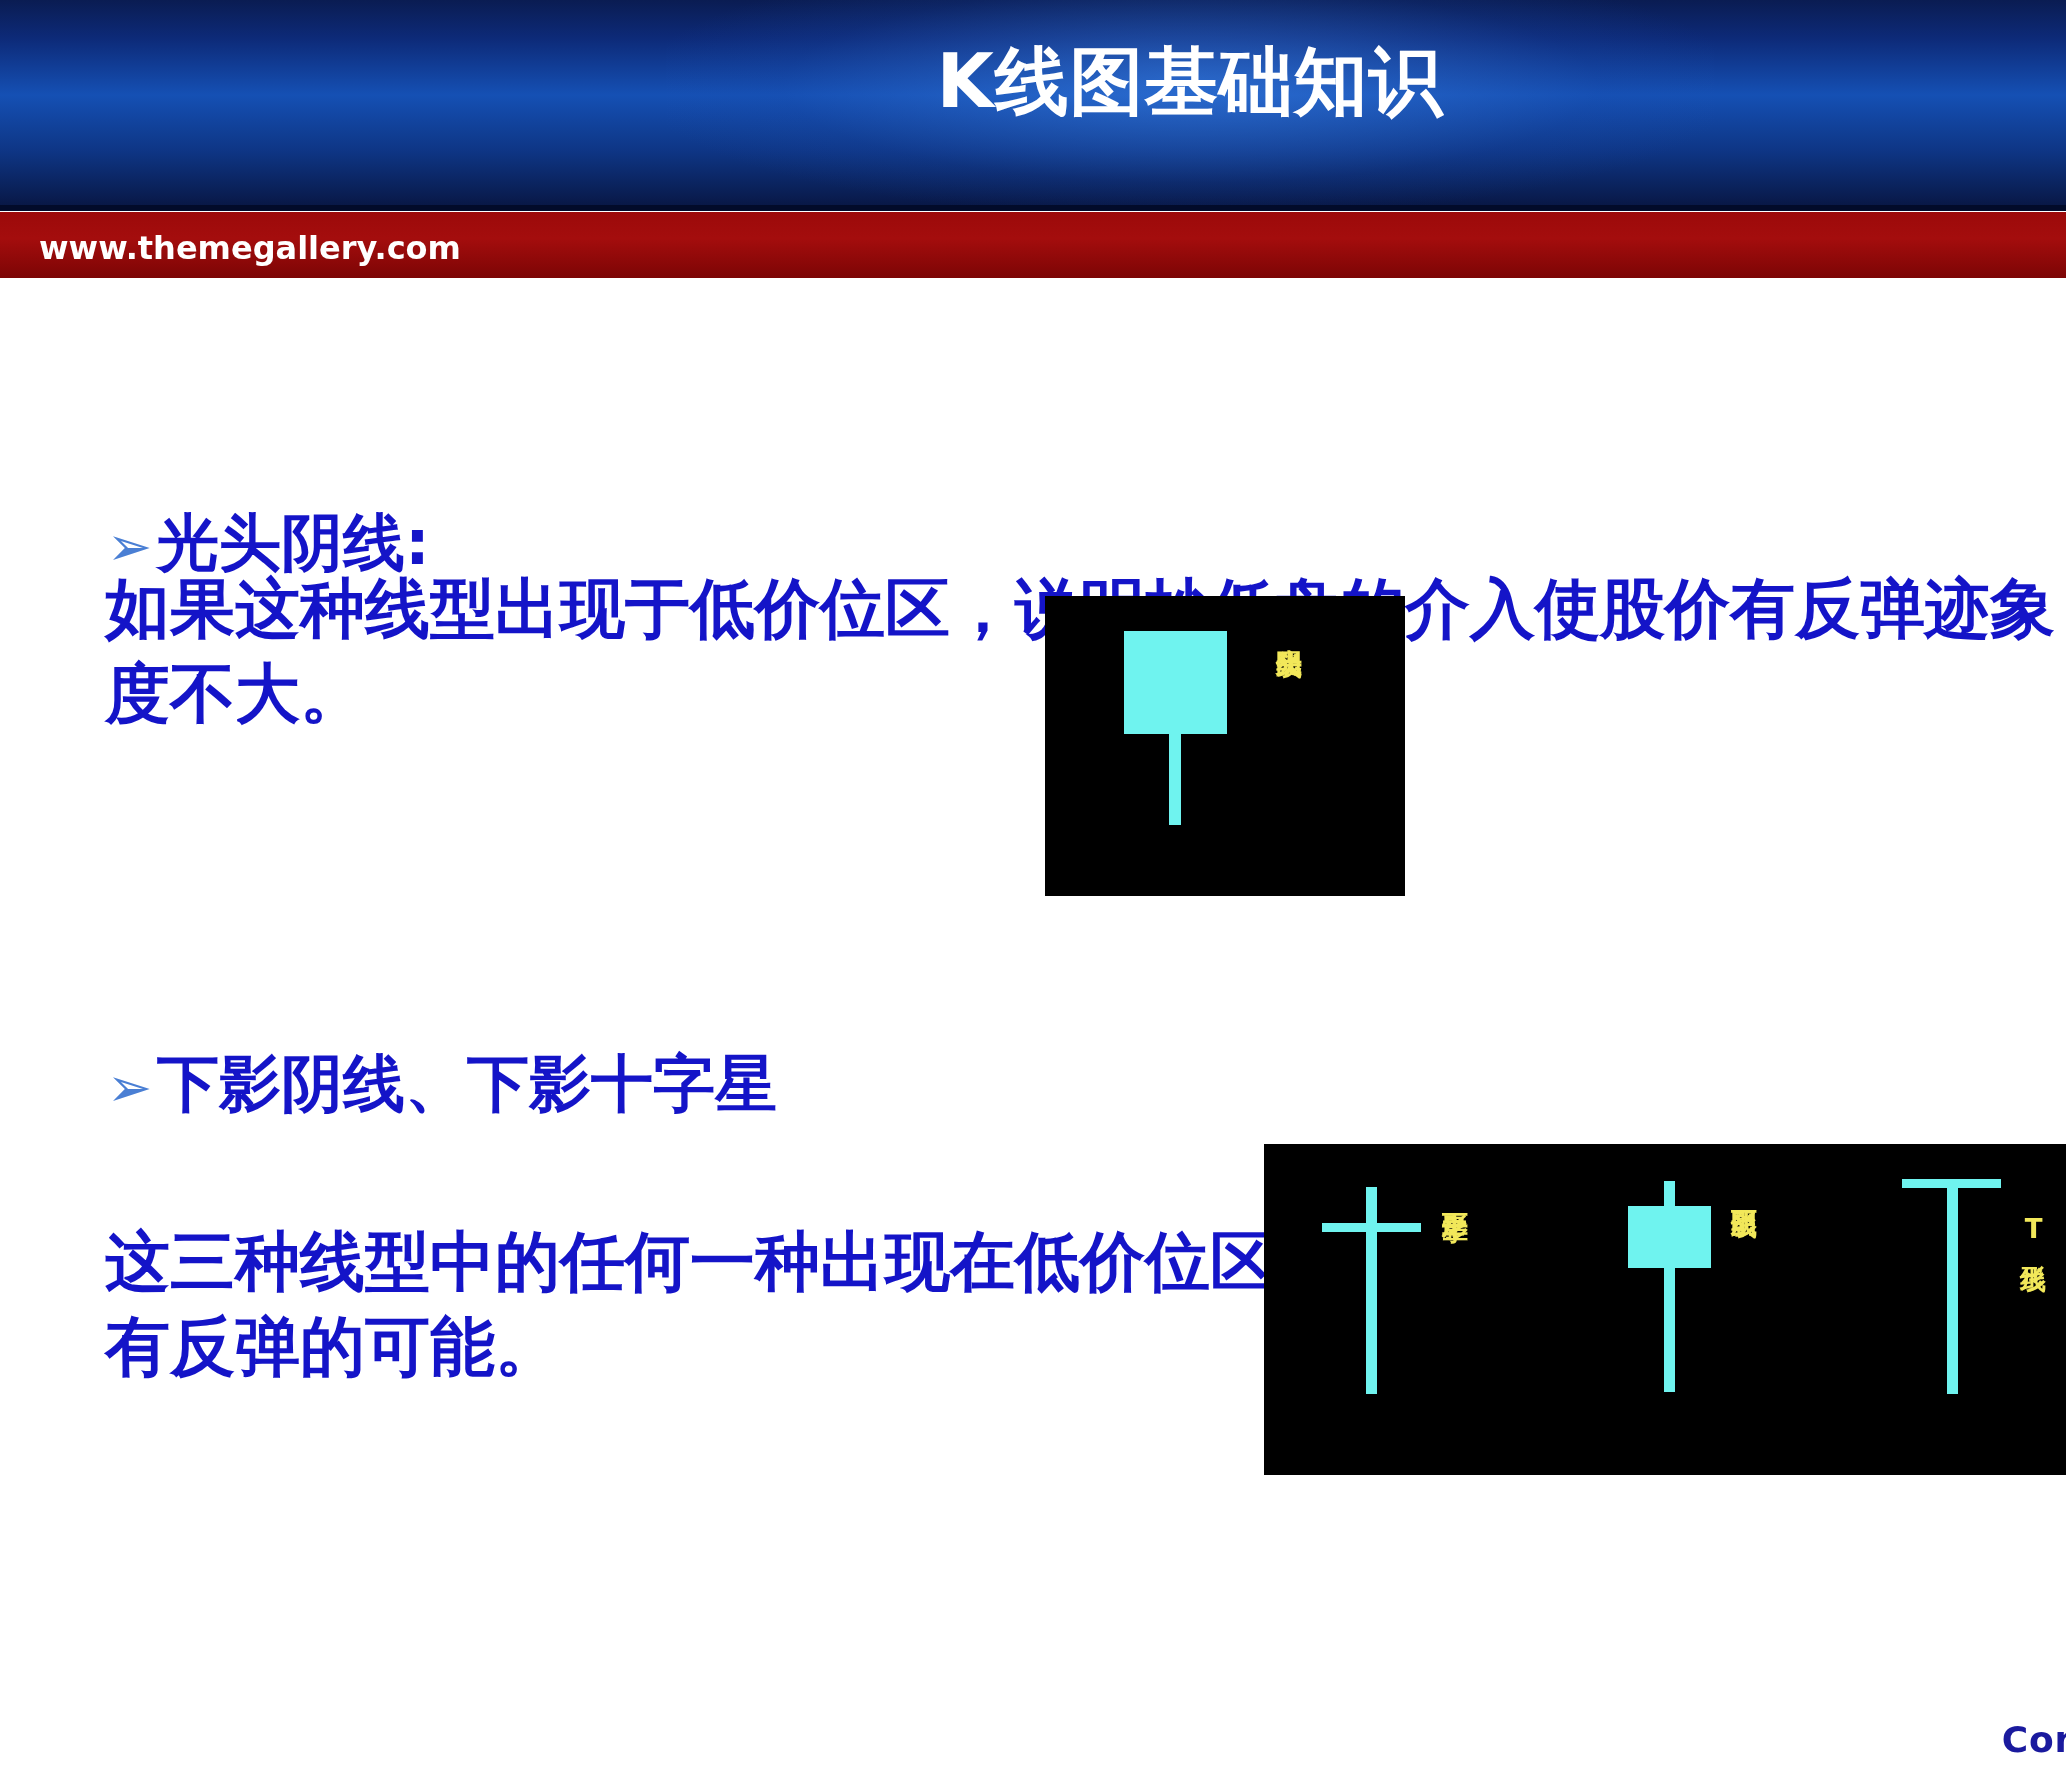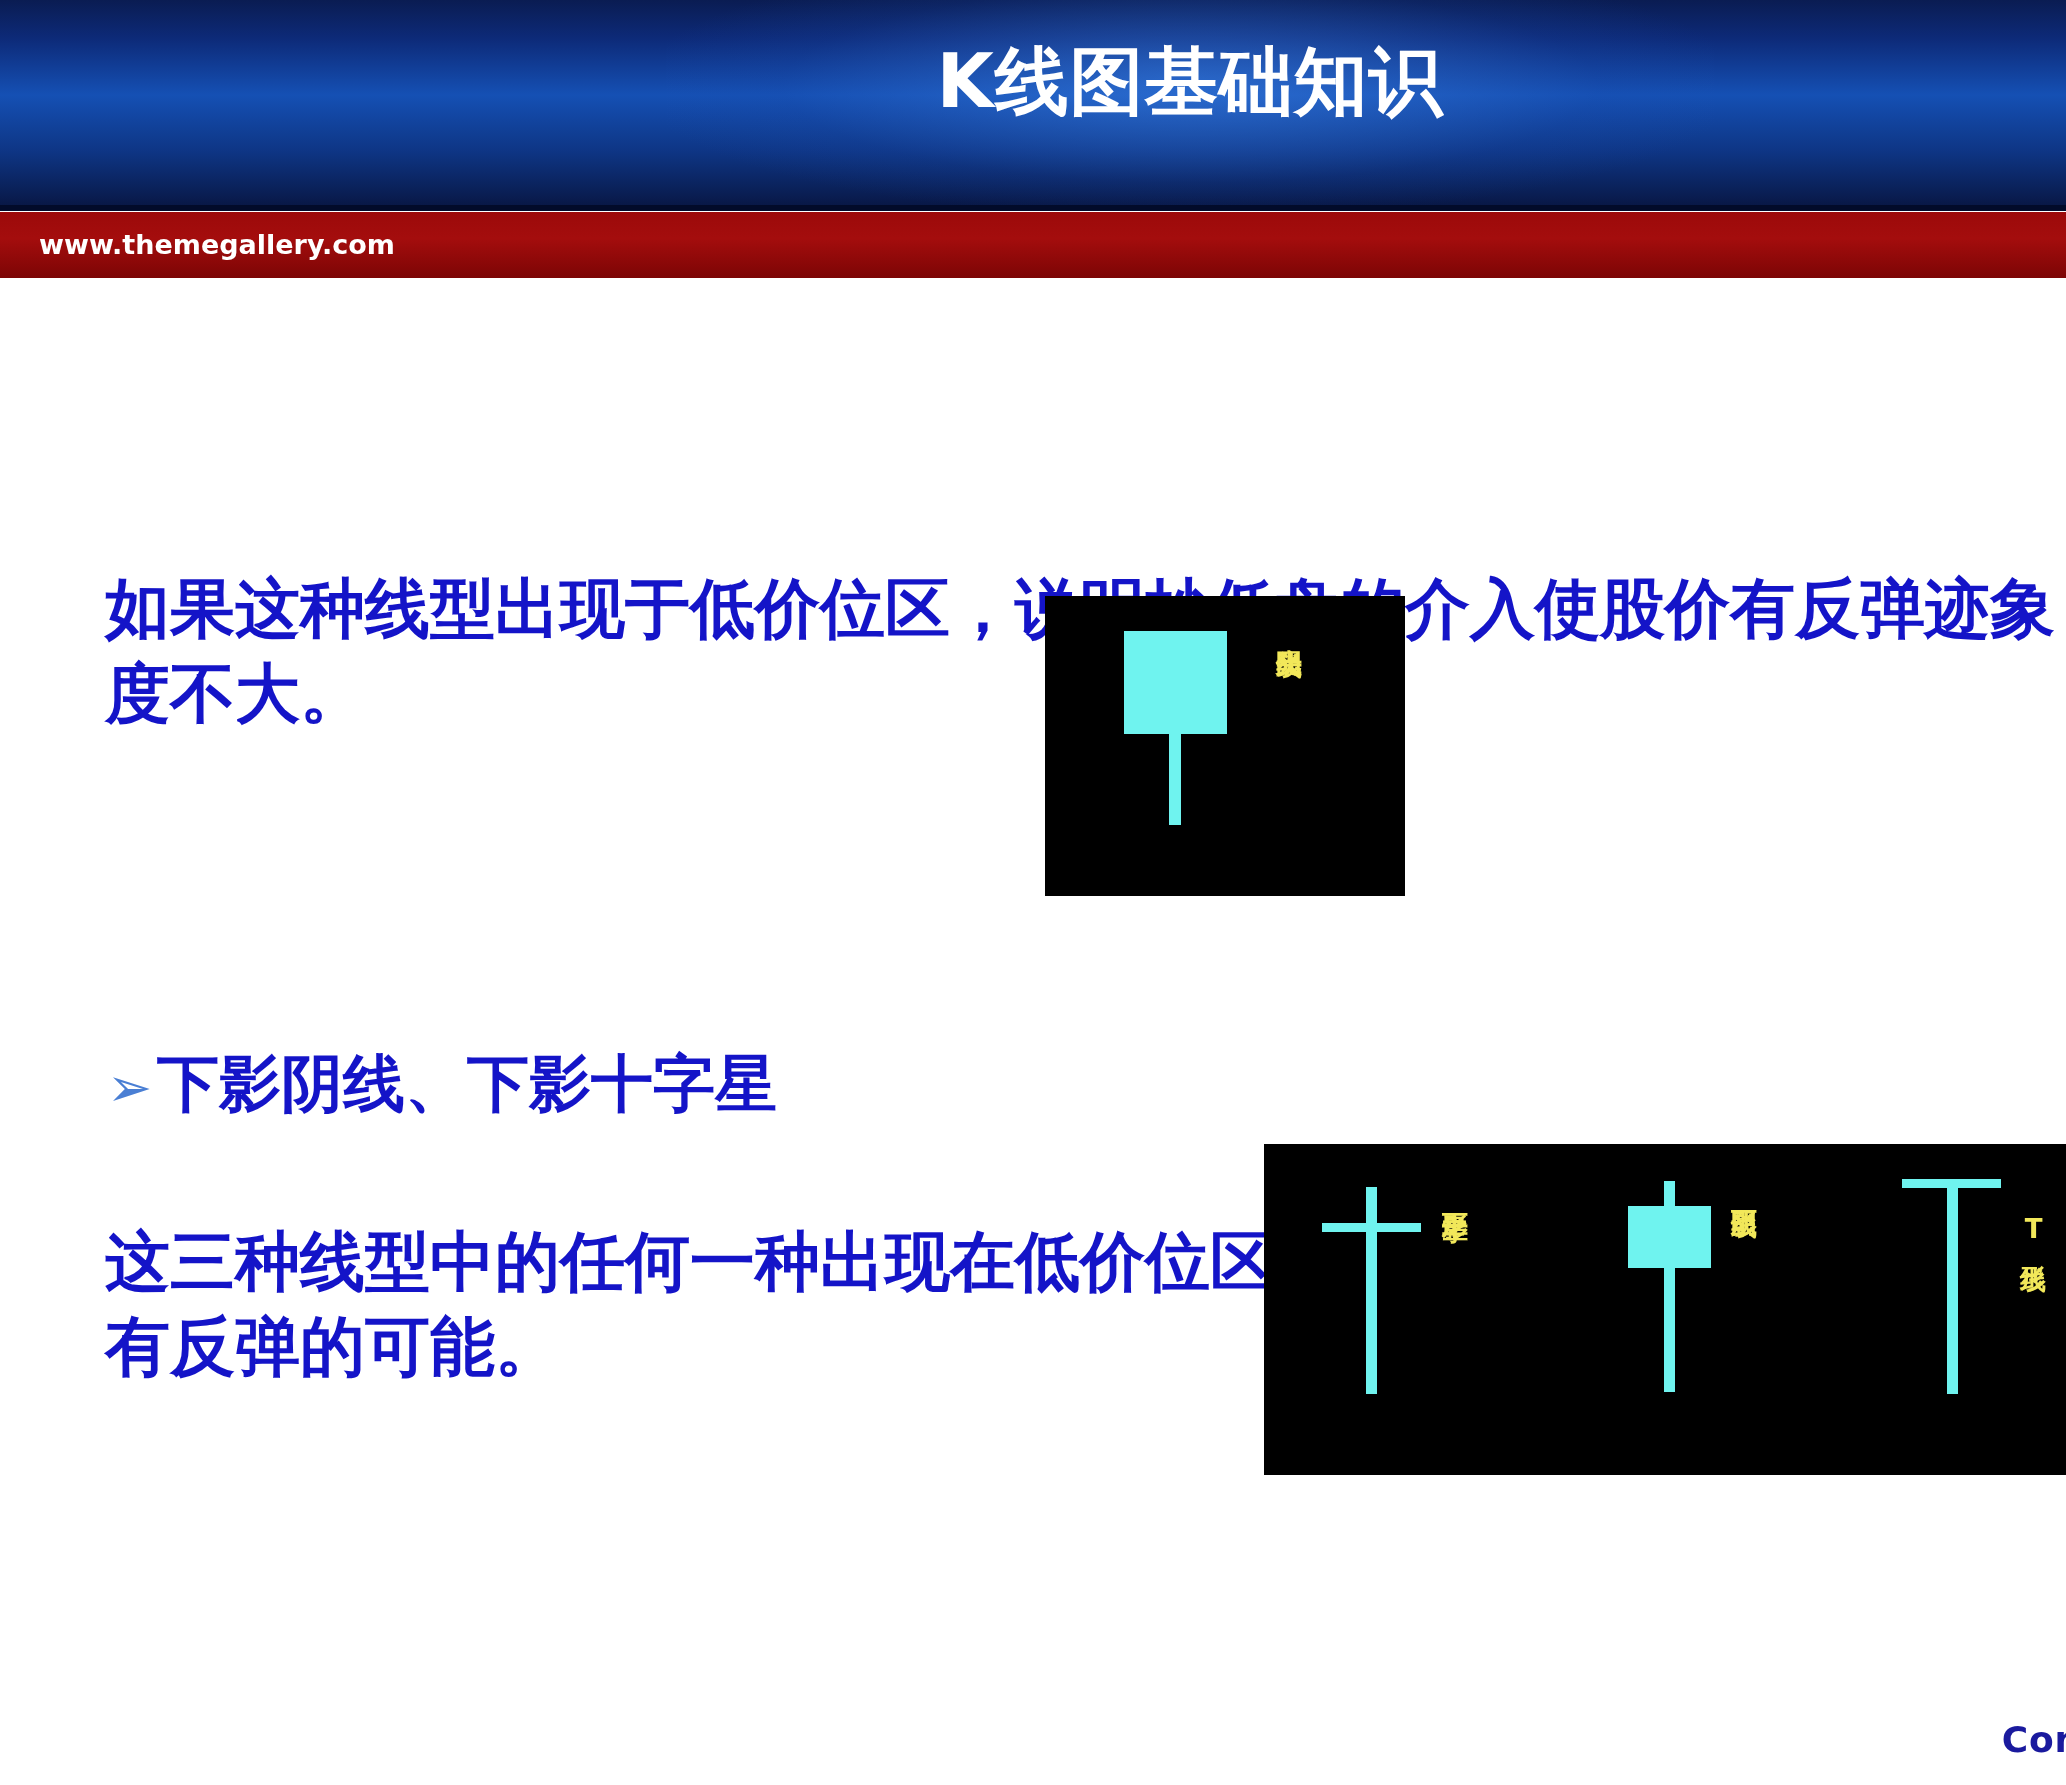"www.themegallery.com" .urlbar-text { font-size: 27px -> 32px }
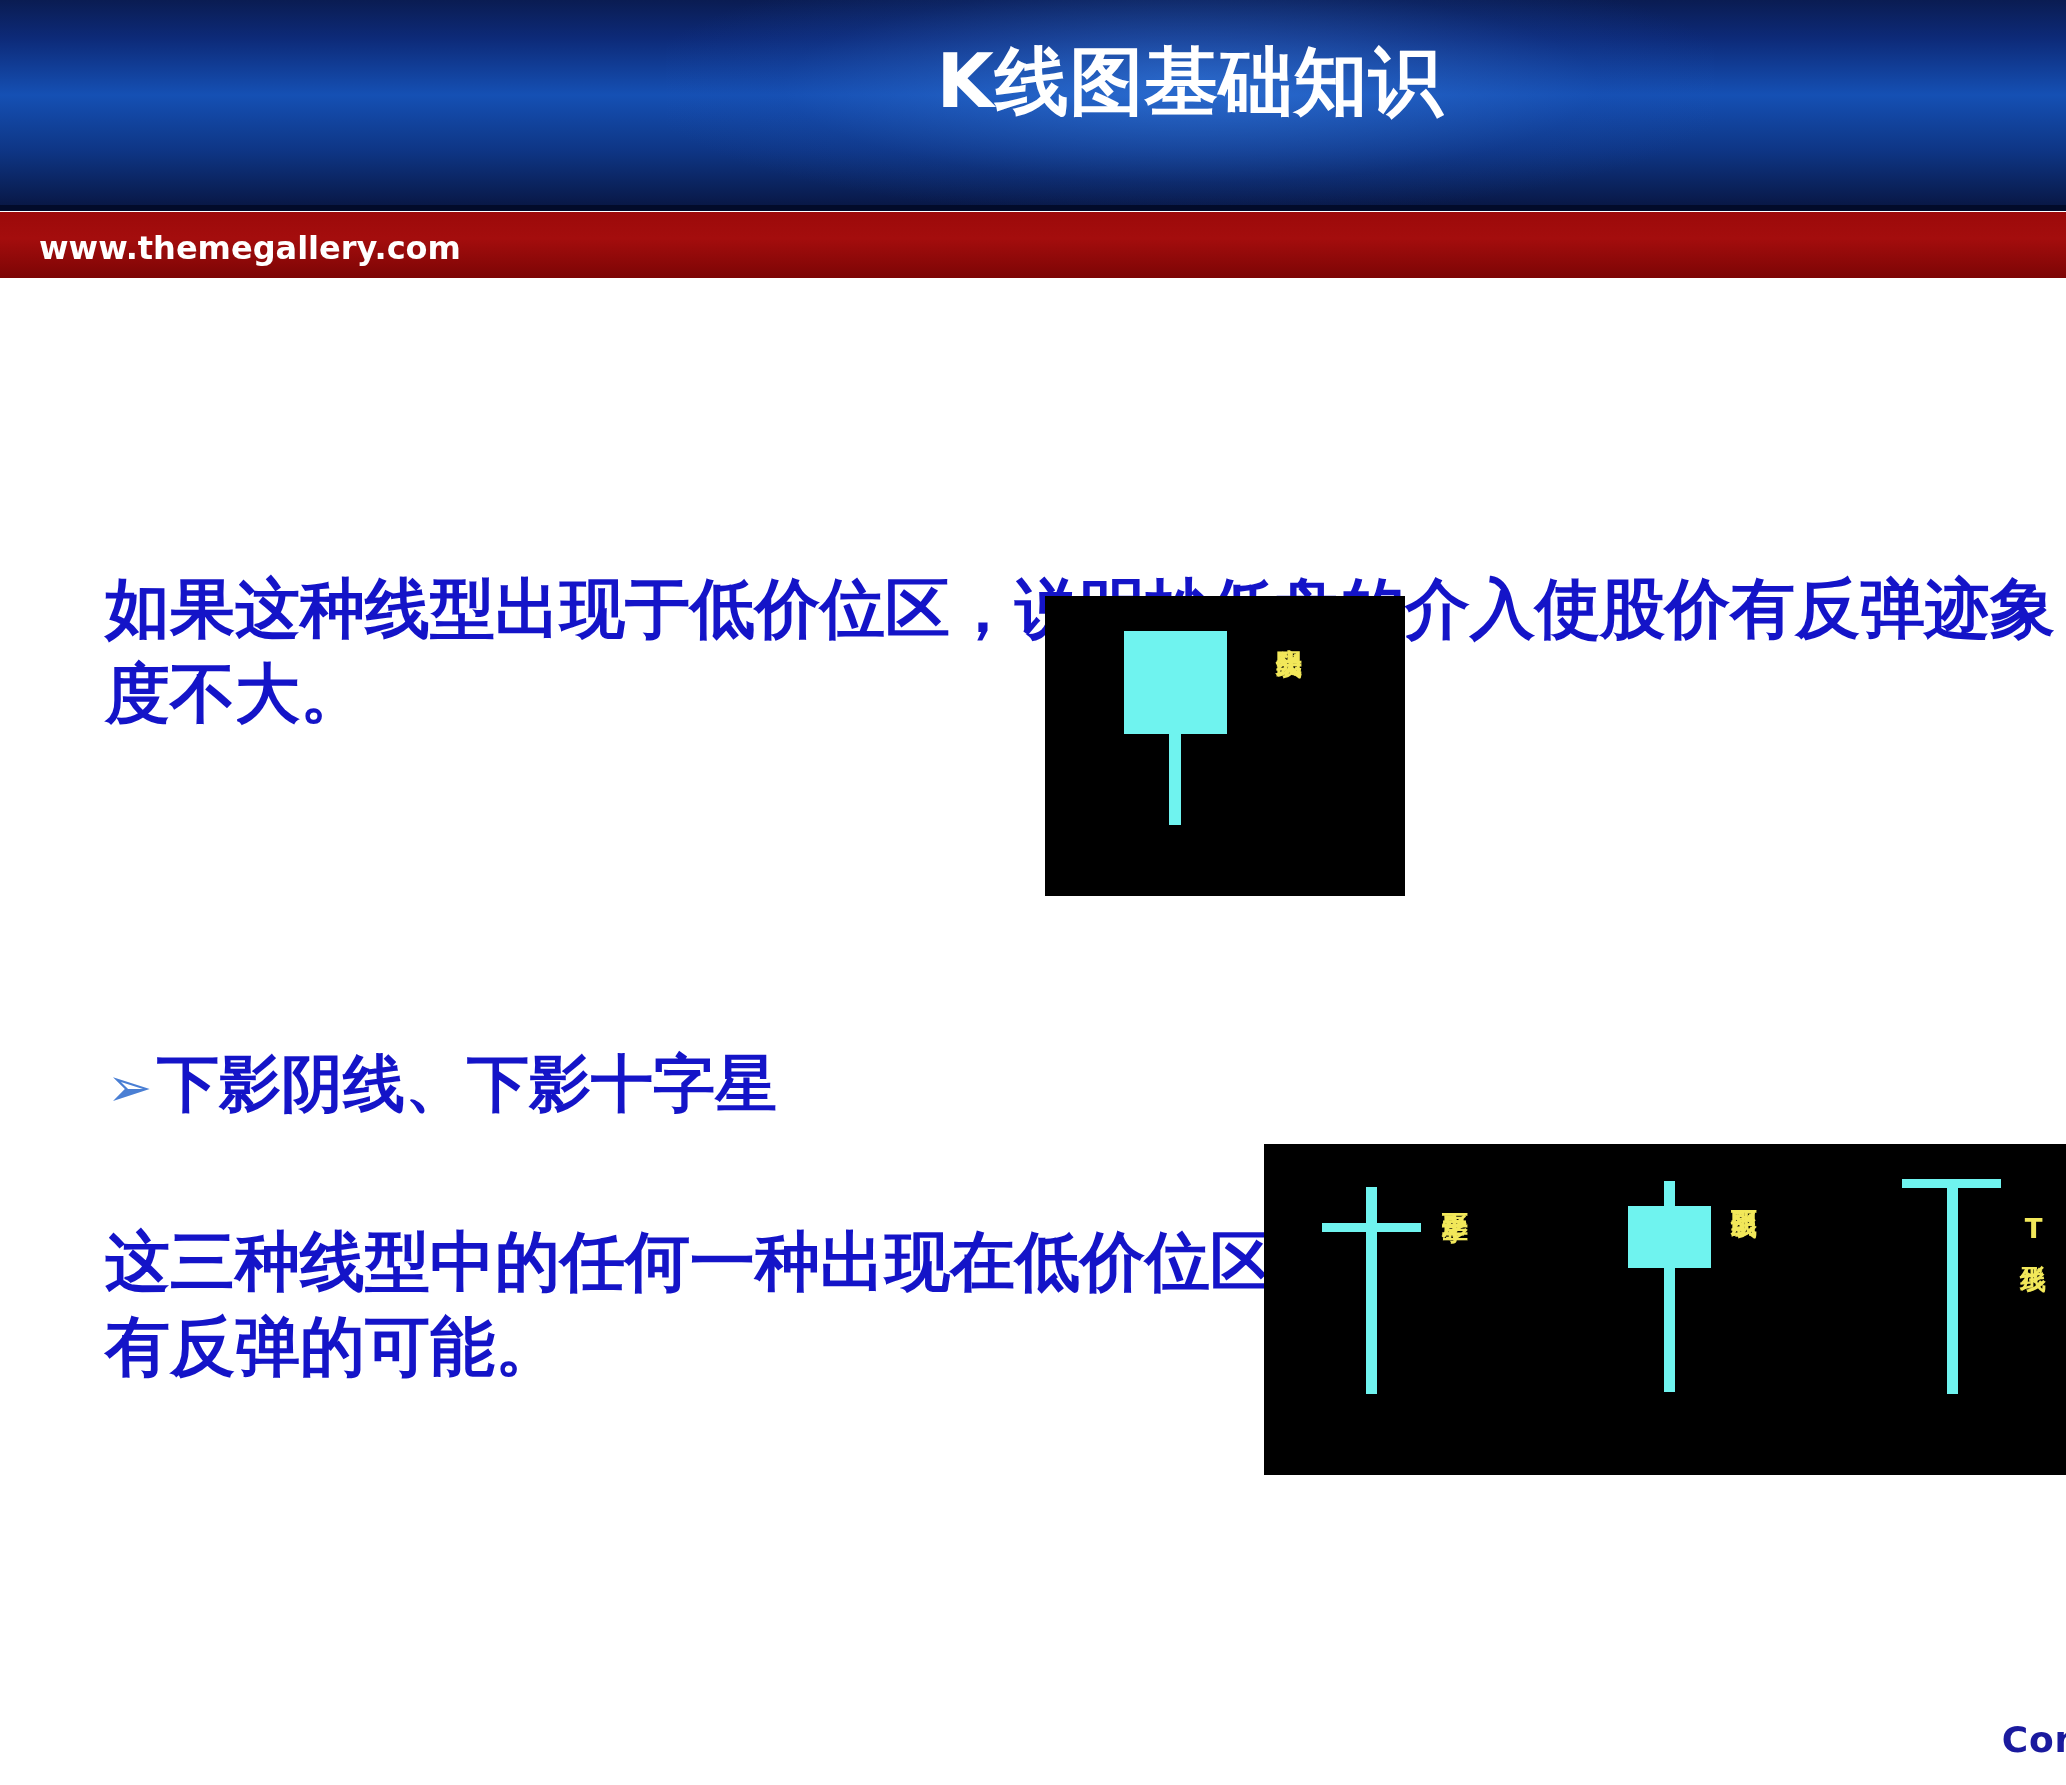"➢光头阴线:" div.bullet-line { html: none -> <div> <span>➢</span><span>光头阴线:</span> </div> }
